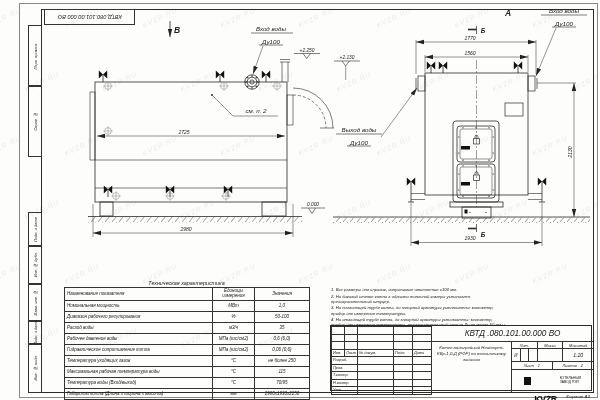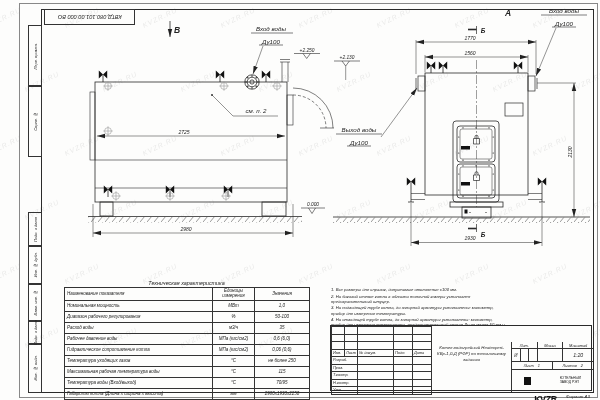"КВТД .080.101.00.000 ВО" div.tb-doc { html: none -> <div>КВТД .080.101.00.000 ВО</div> }
